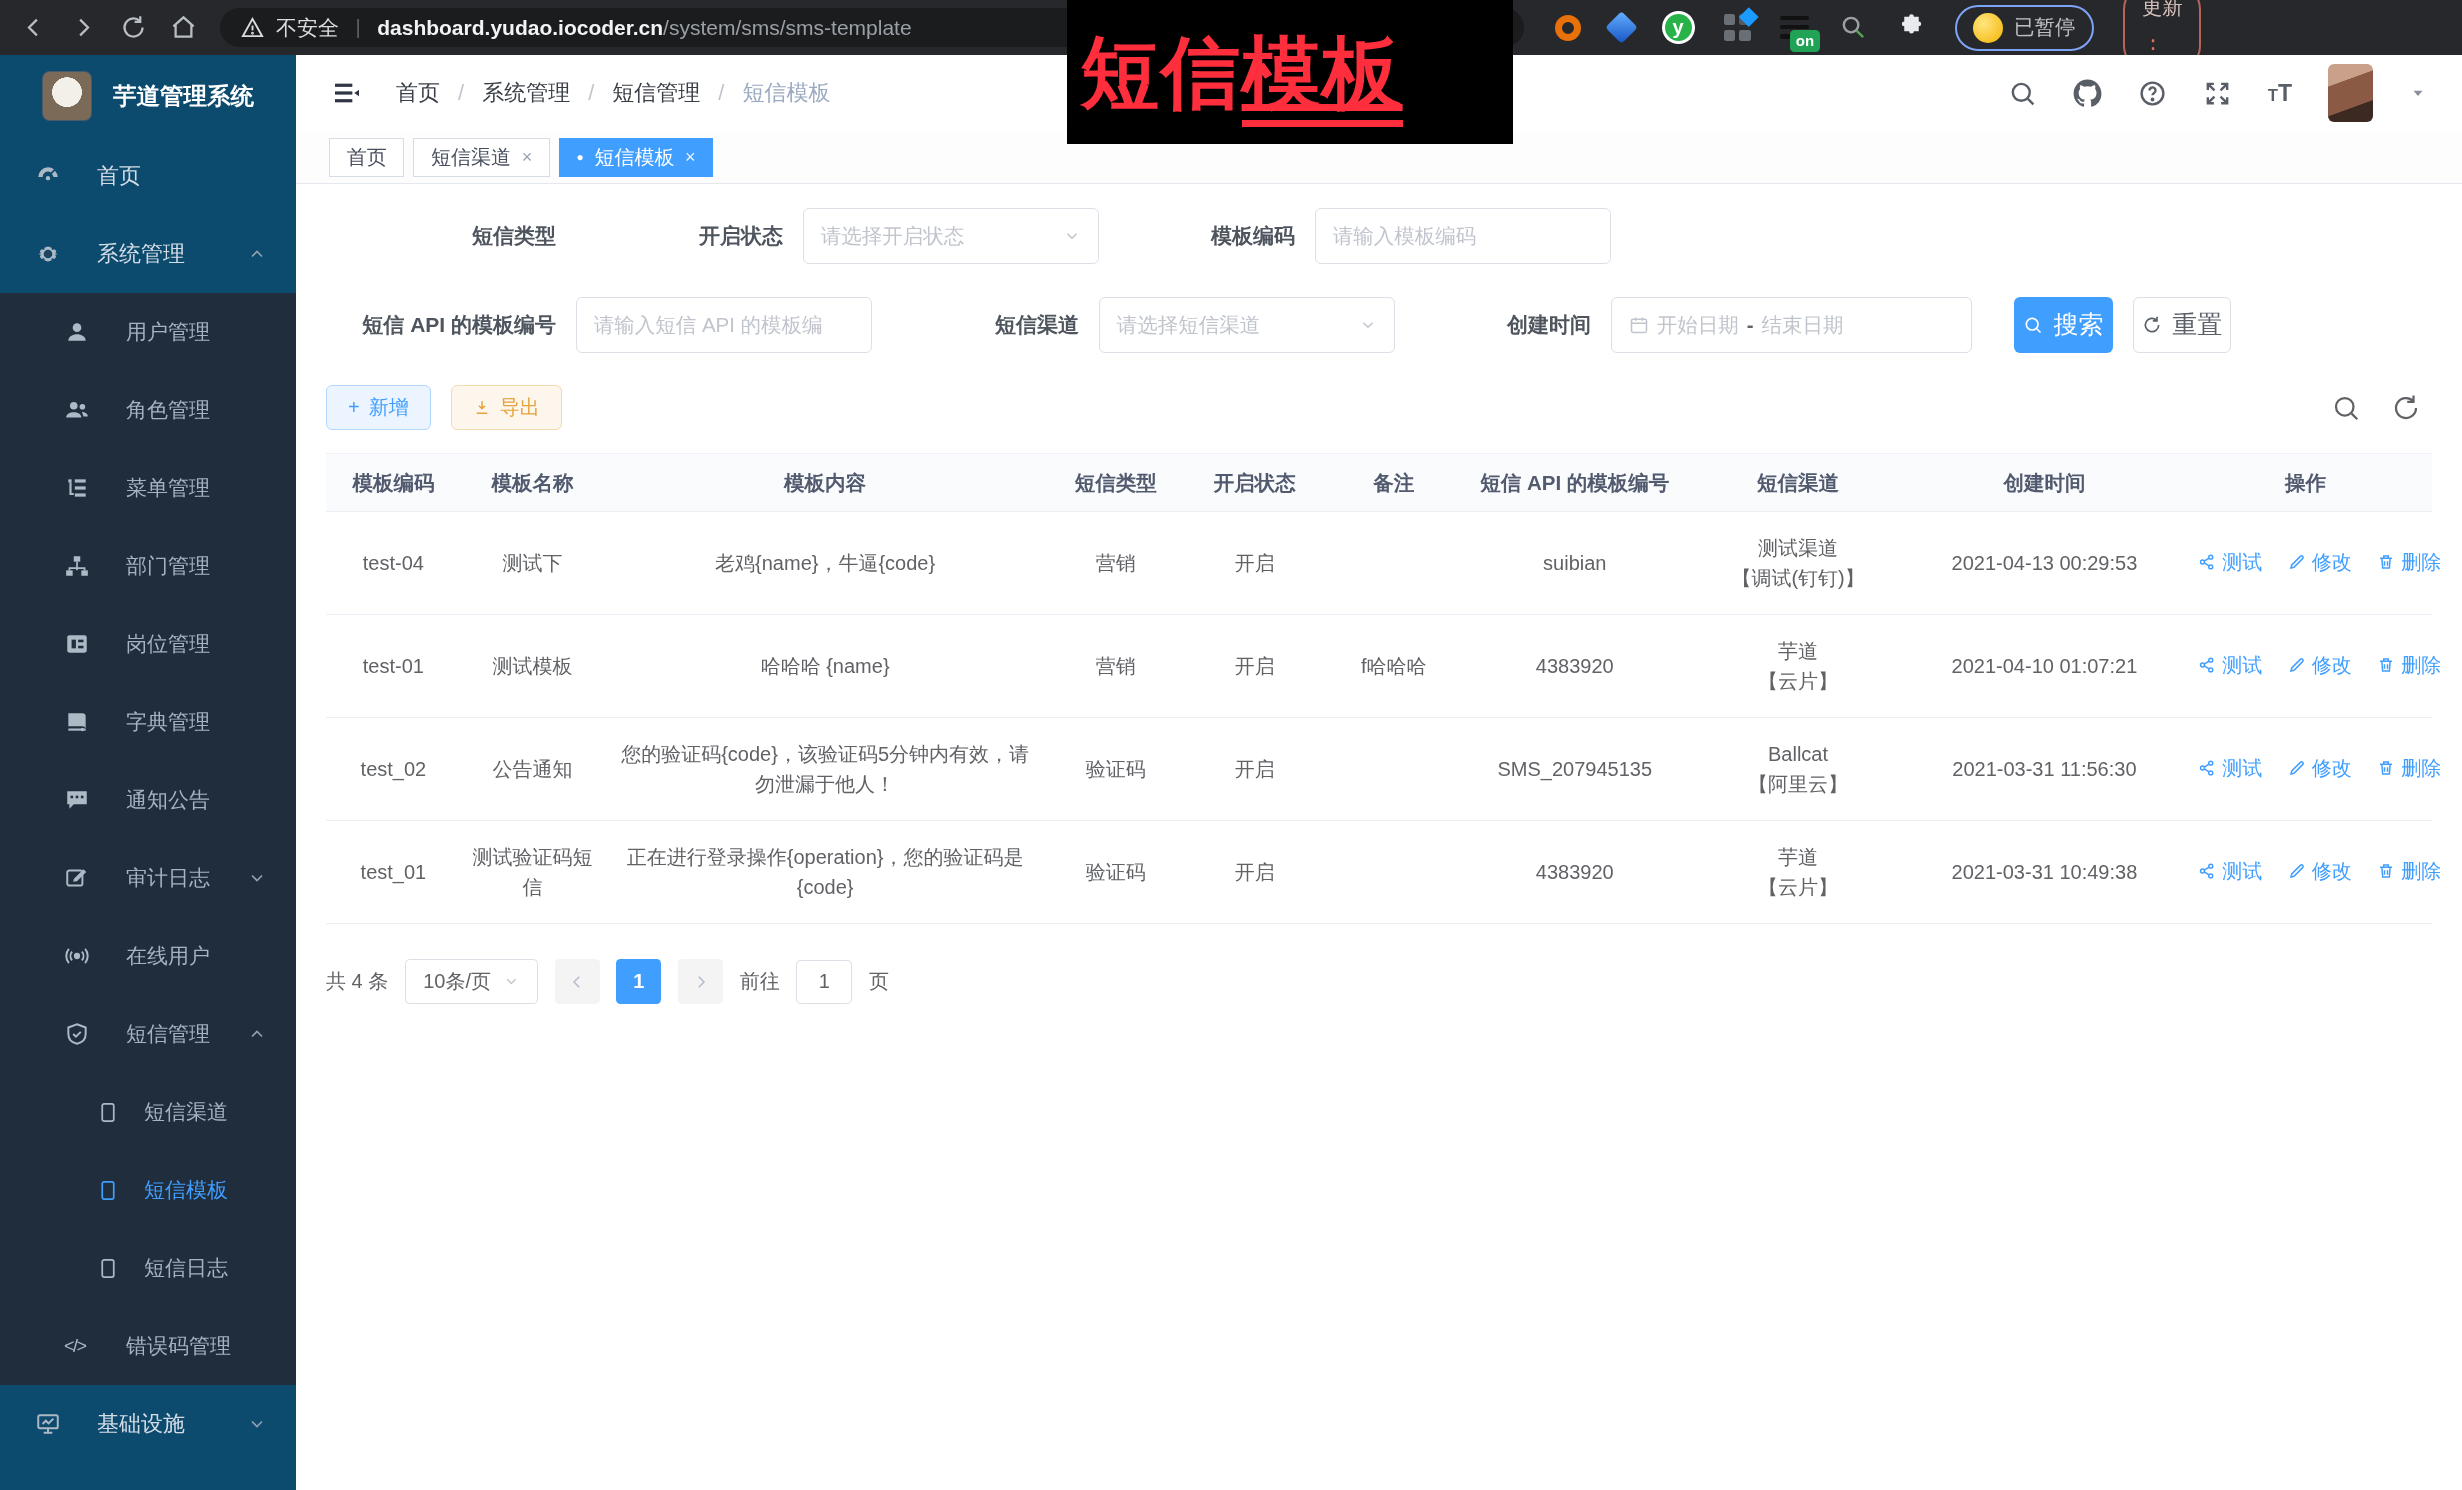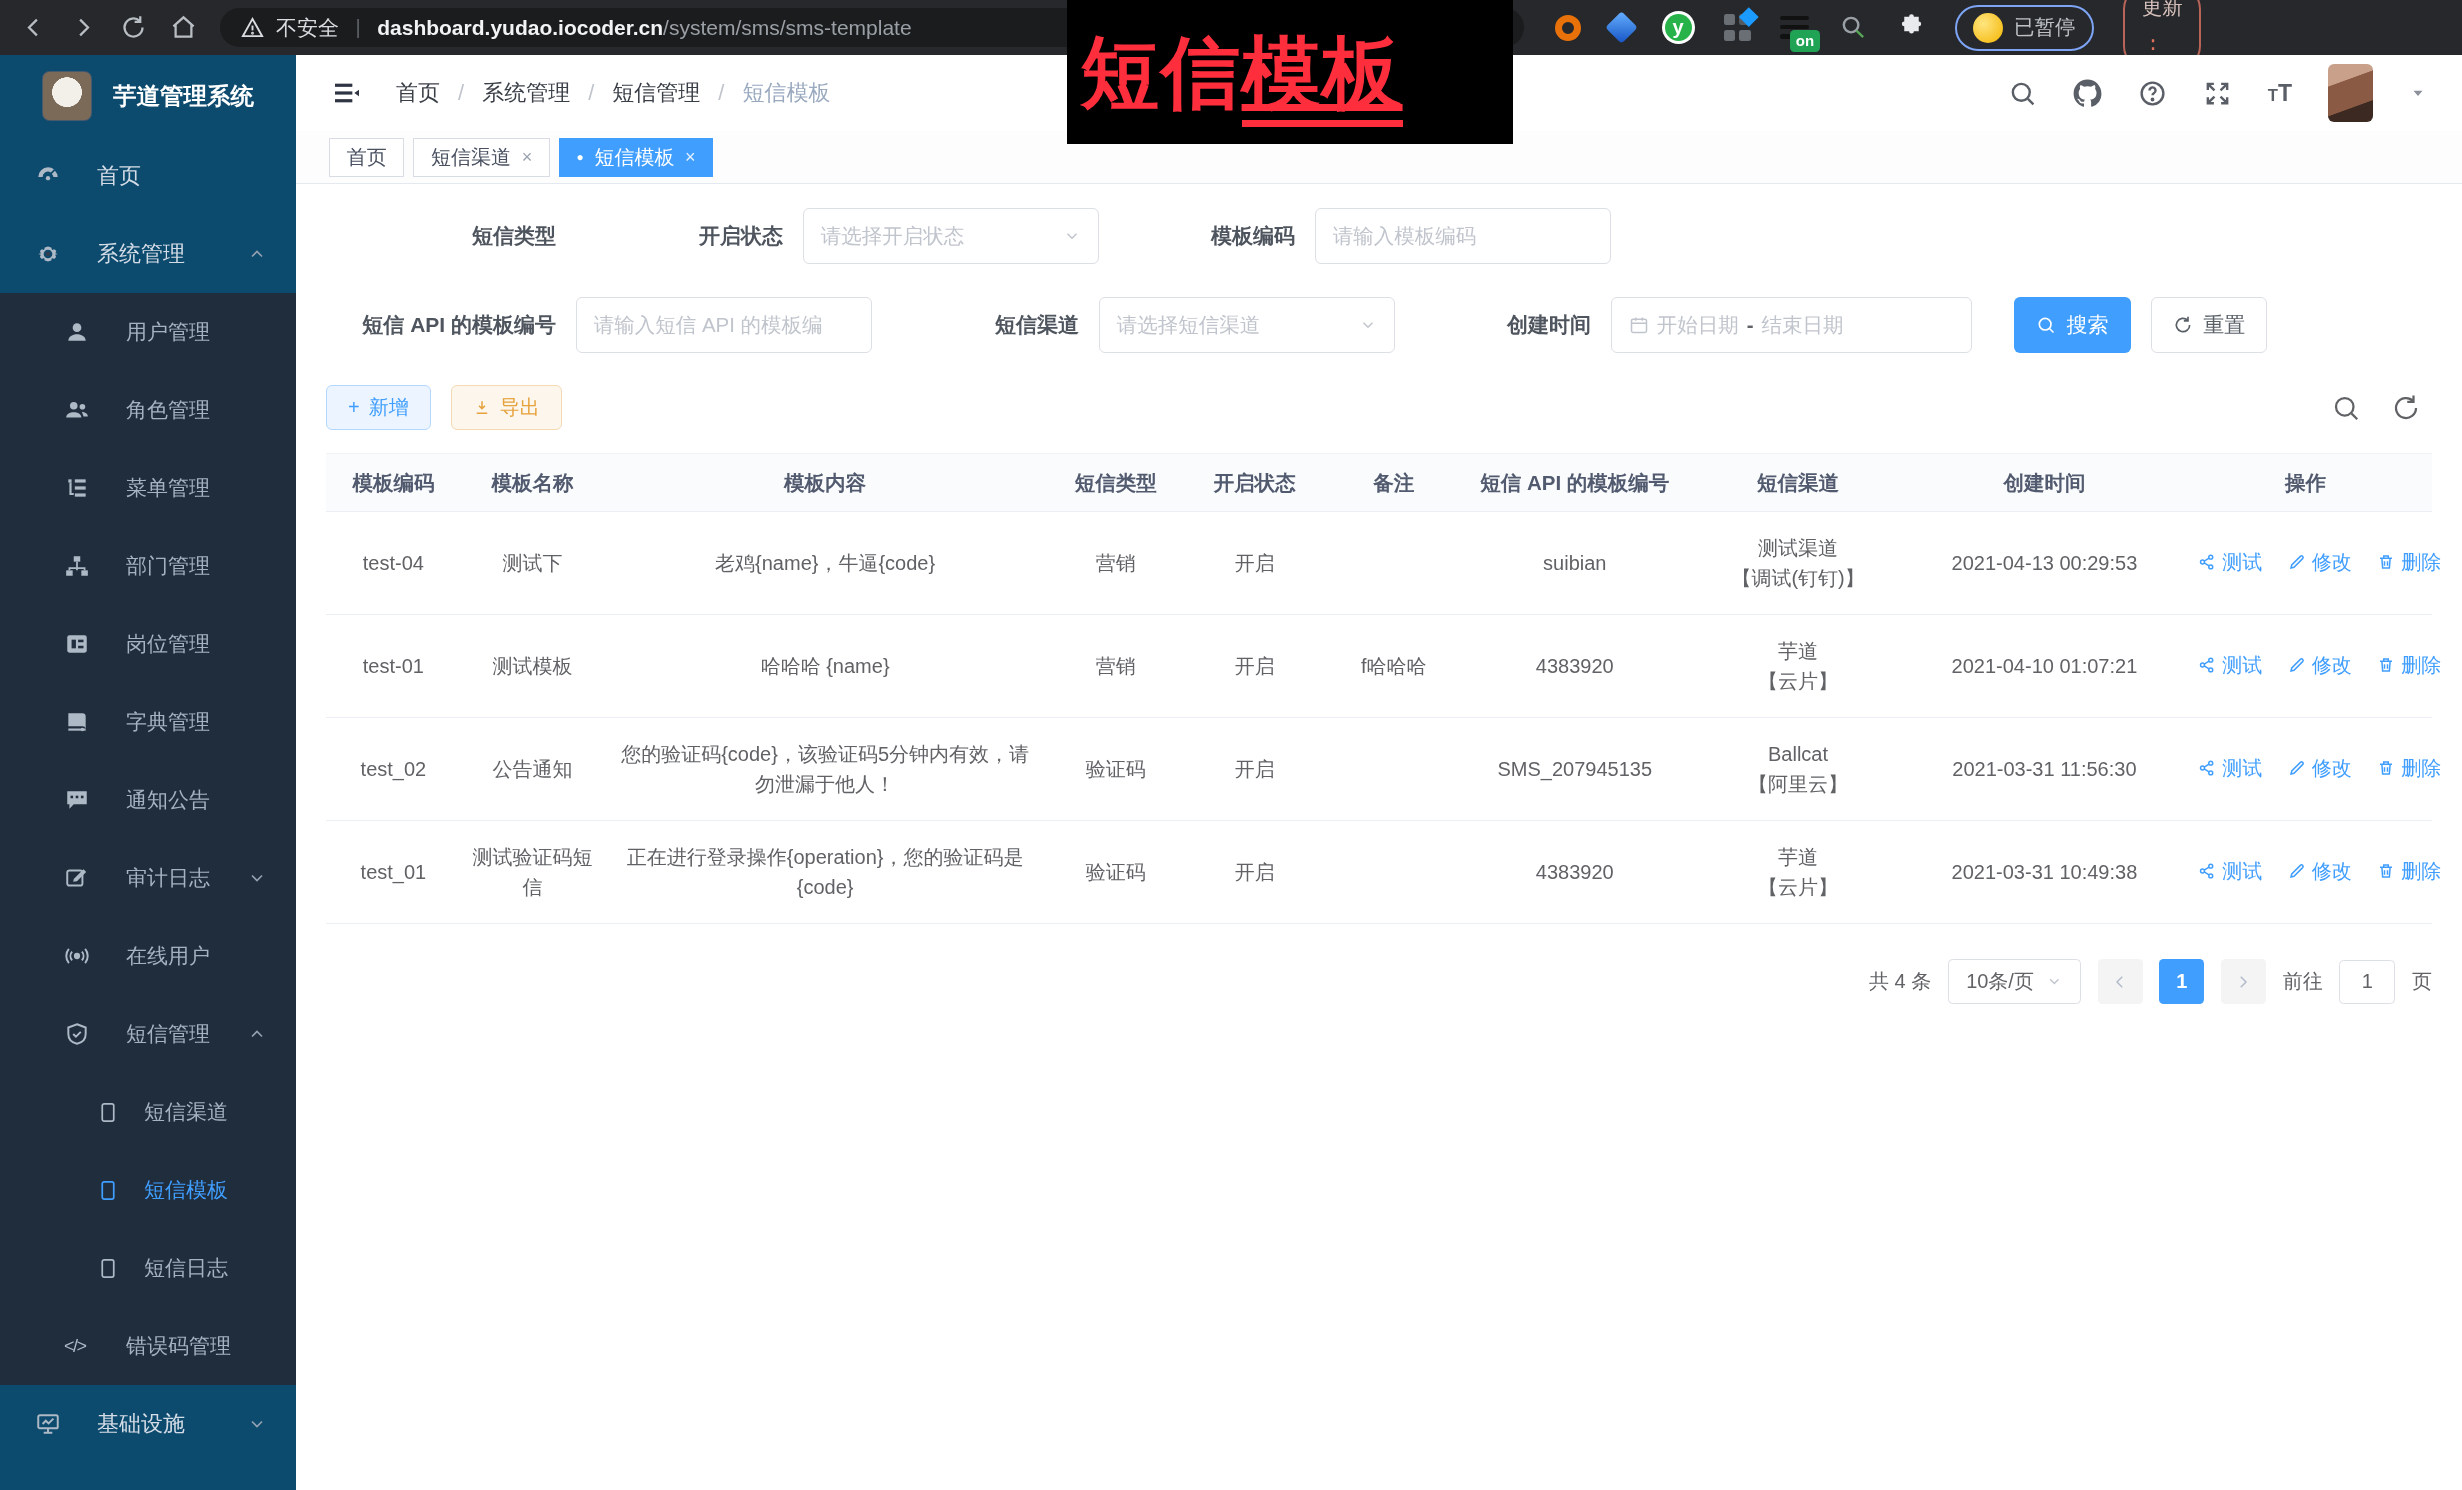"搜索" .btn { font-size: 21px -> 25px; padding: 0 21px -> 0 8px }
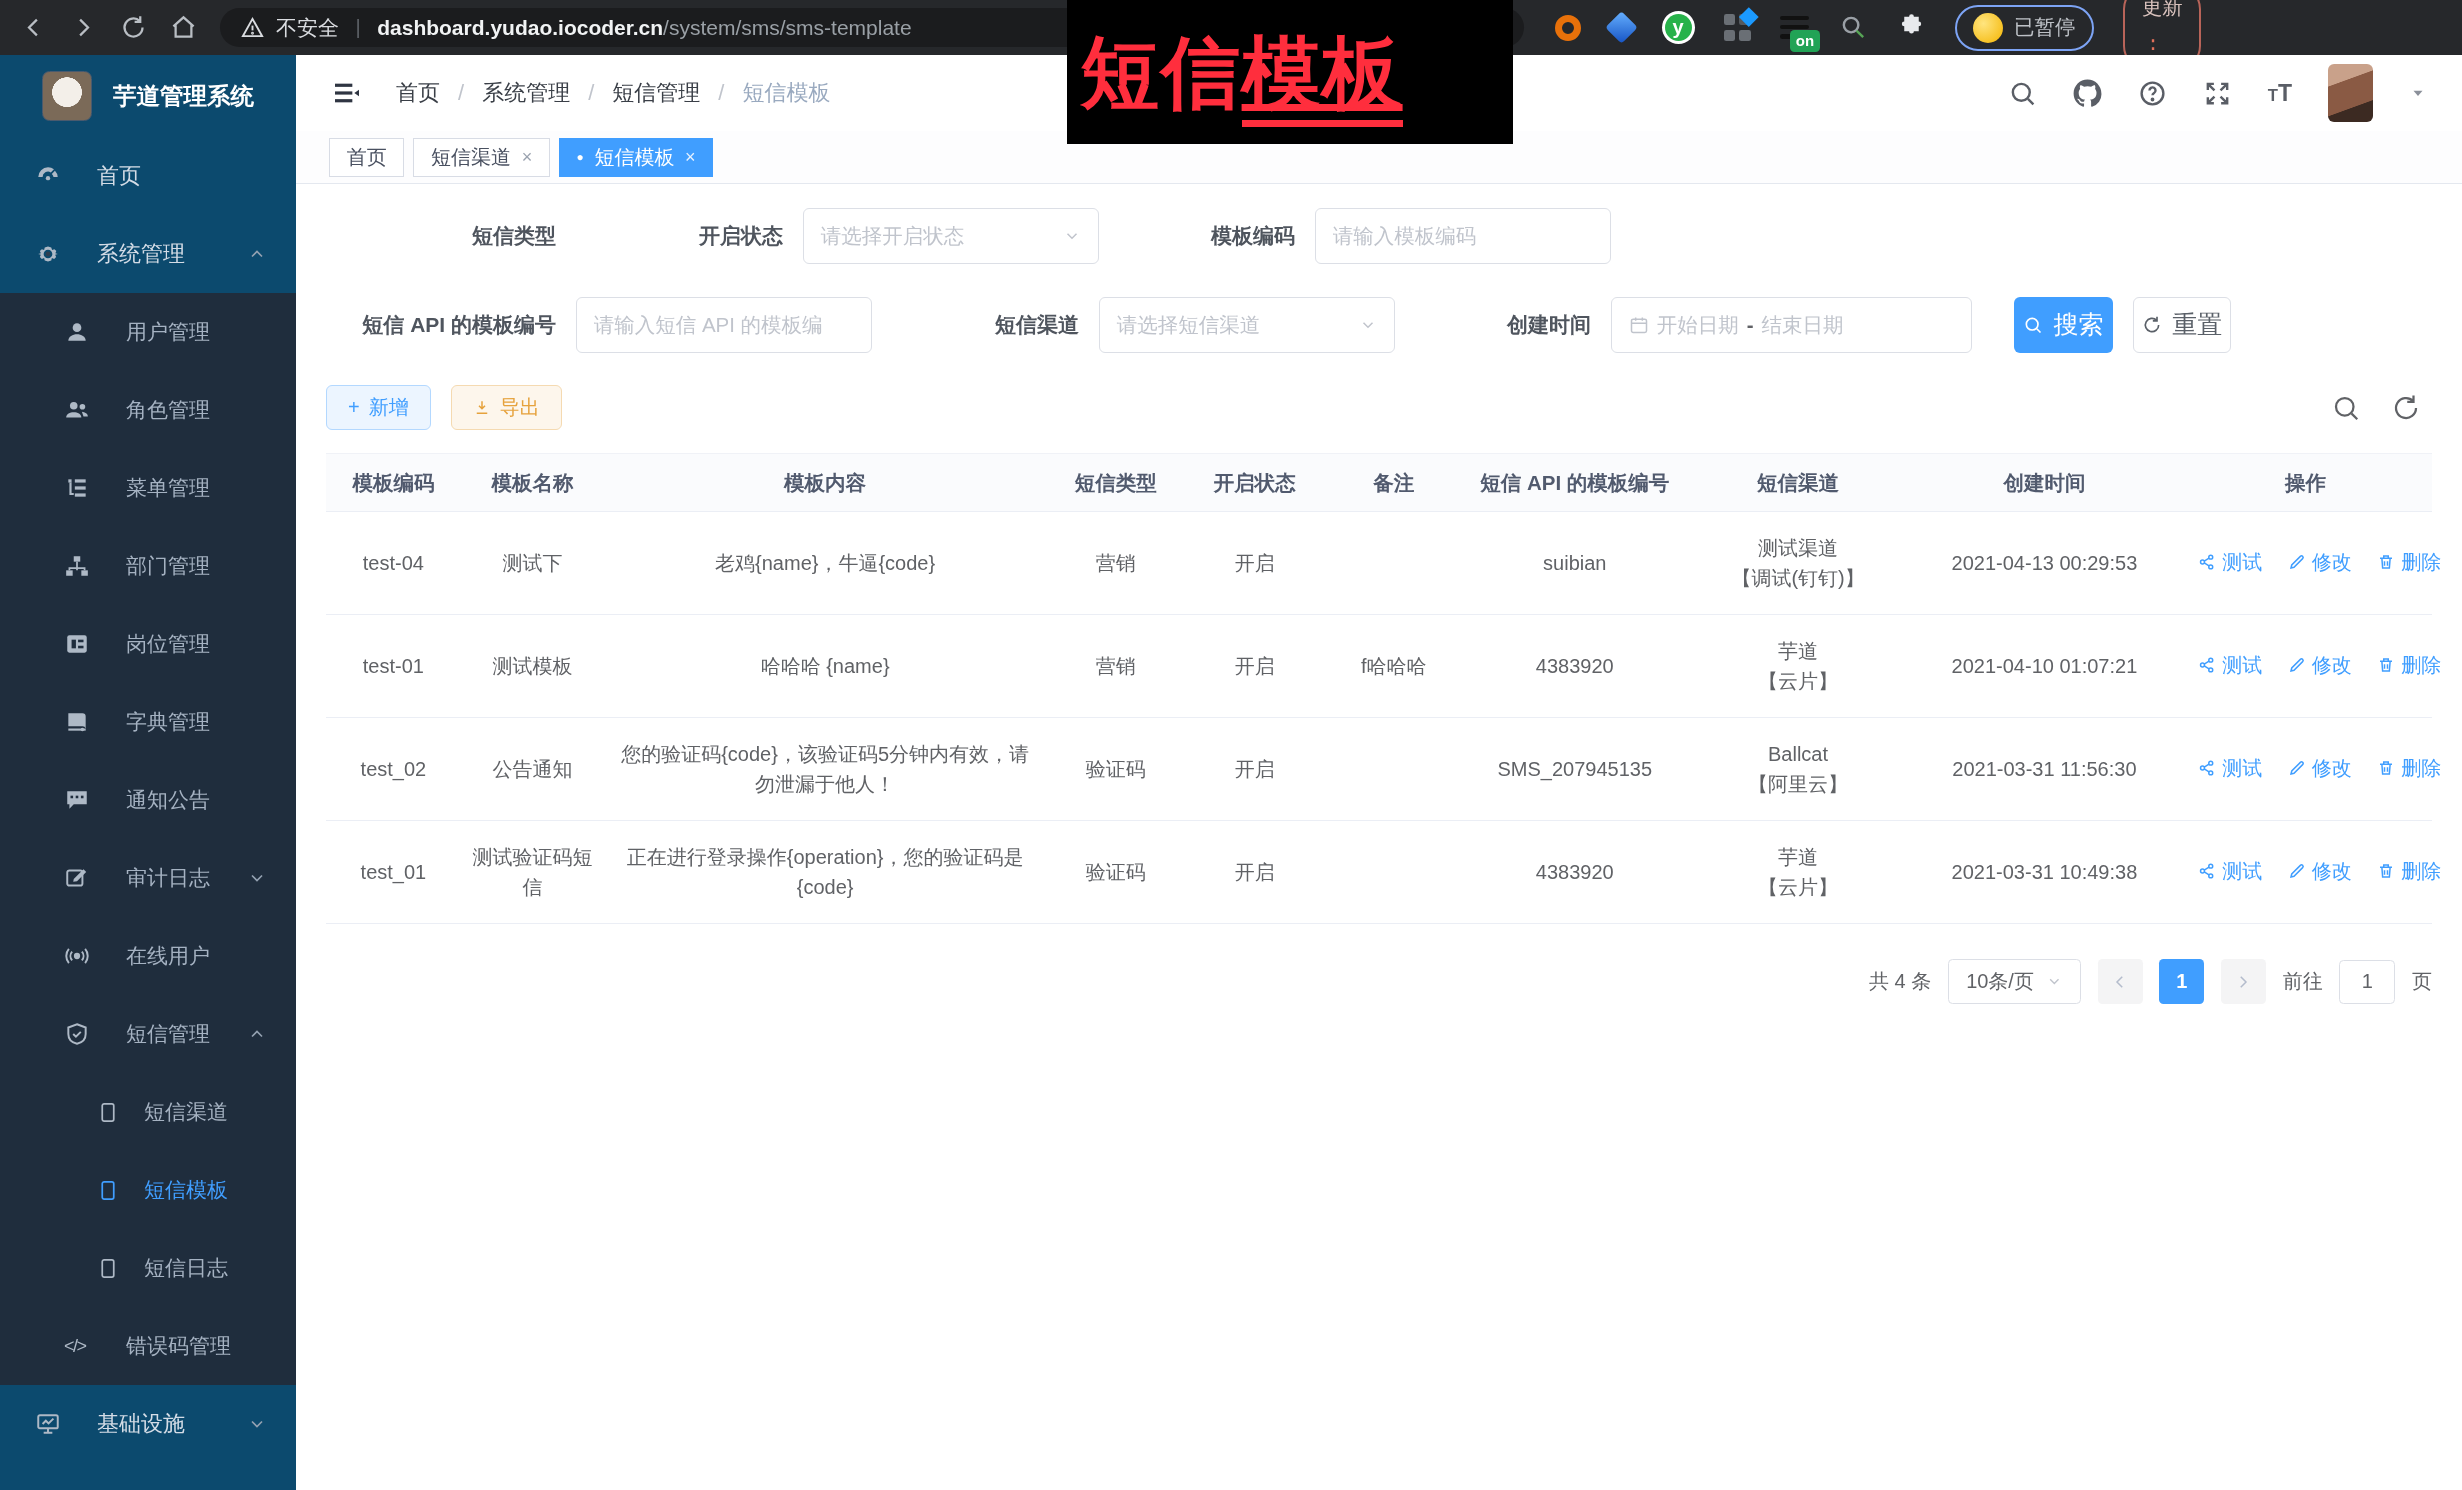"共 4 条" .pager { justify-content: flex-end -> none }
